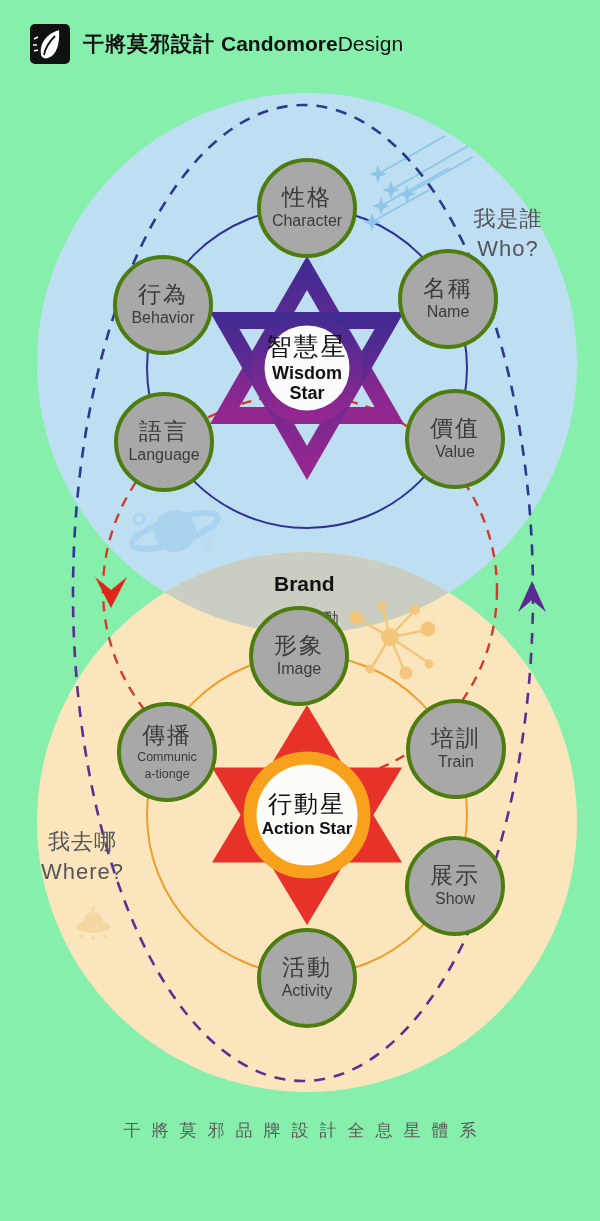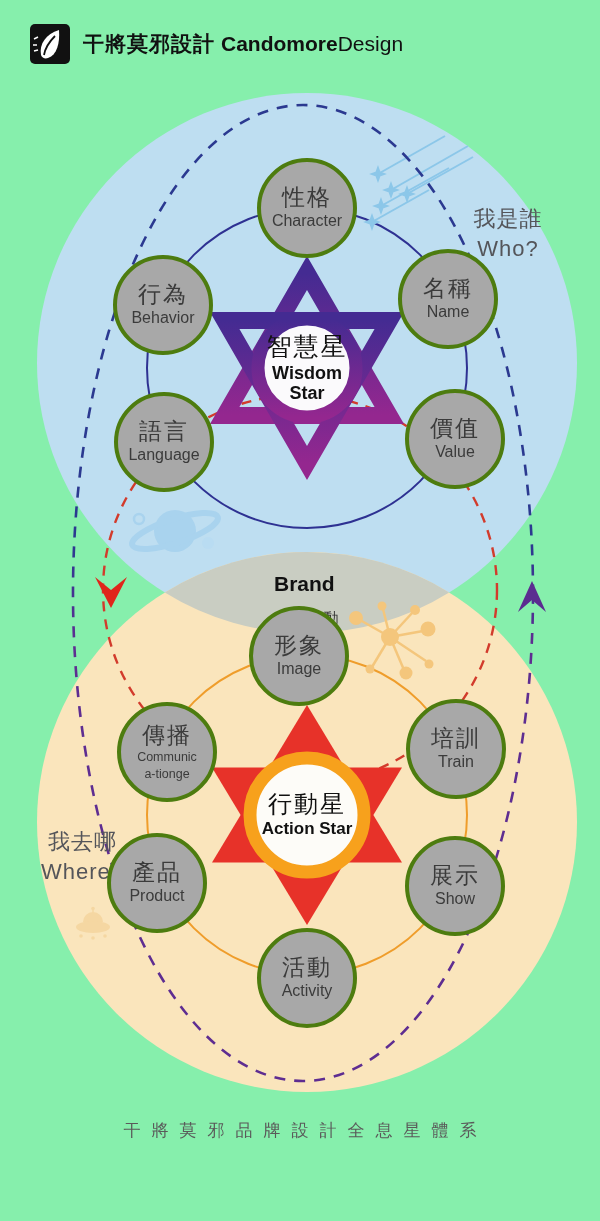"產品" div.node { html: <div> <div>產品</div> <div>Product</div> </div> -> none }
